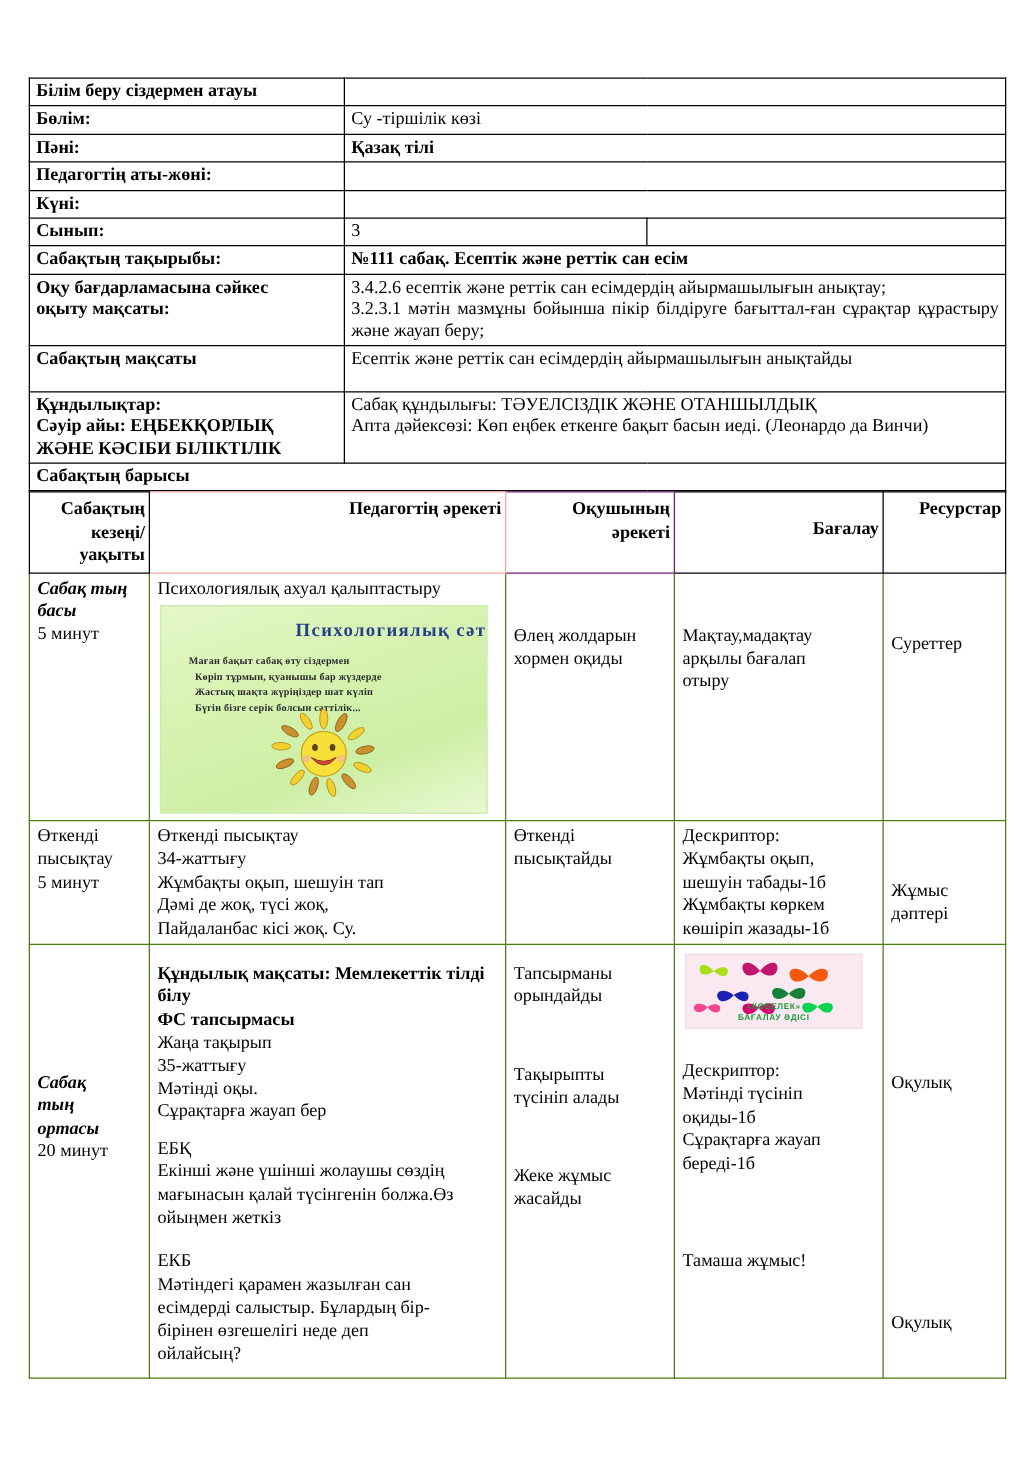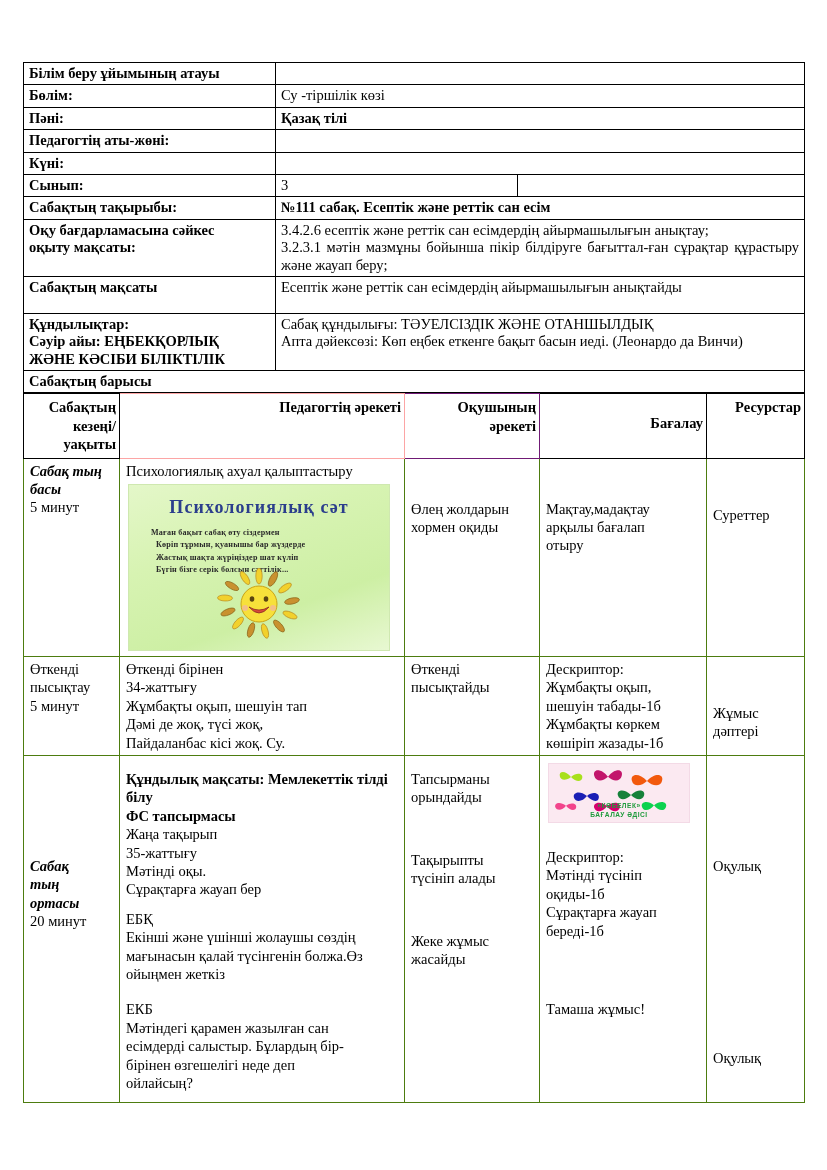"Білім беру ұйымының атауы" td.lbl { text: ұйымының -> сіздермен }
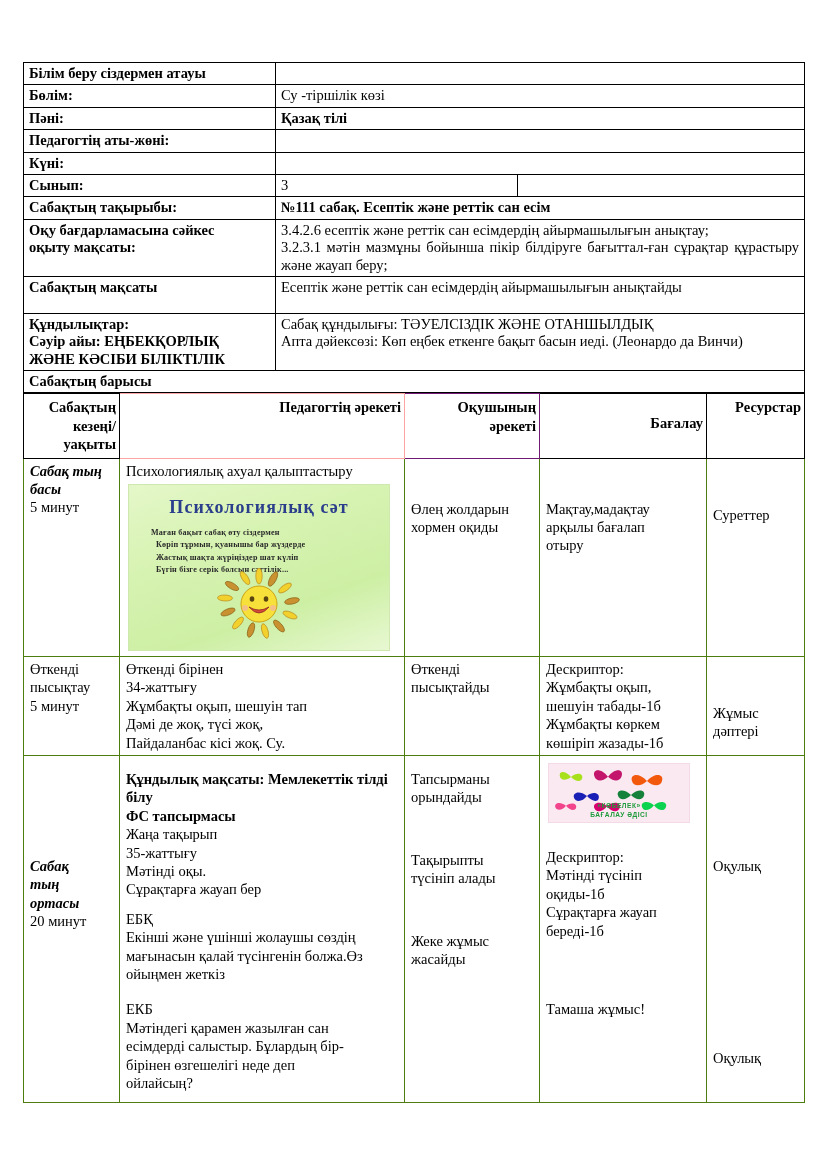"Психологиялық сәт" .psych-title { font-size: 18px -> 15px; text-align: center -> right }
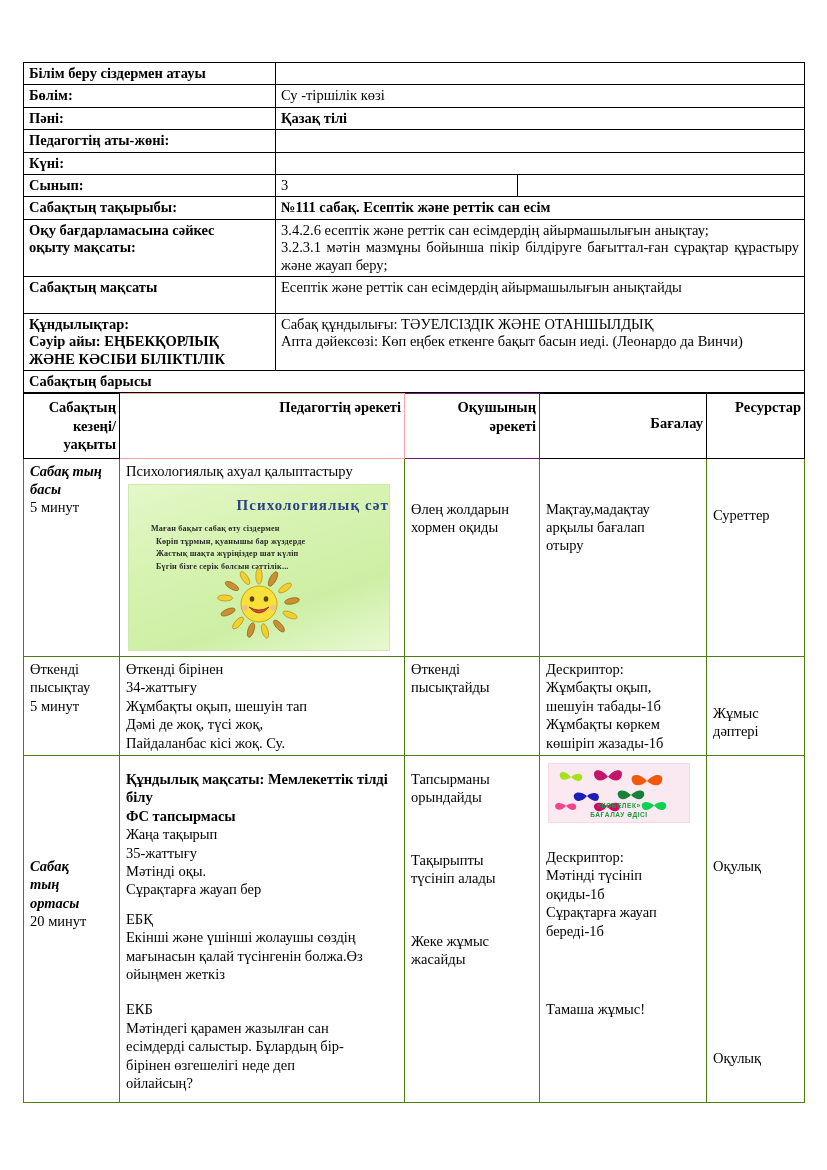"Өткенді бірінен" div { text: бірінен -> пысықтау }
